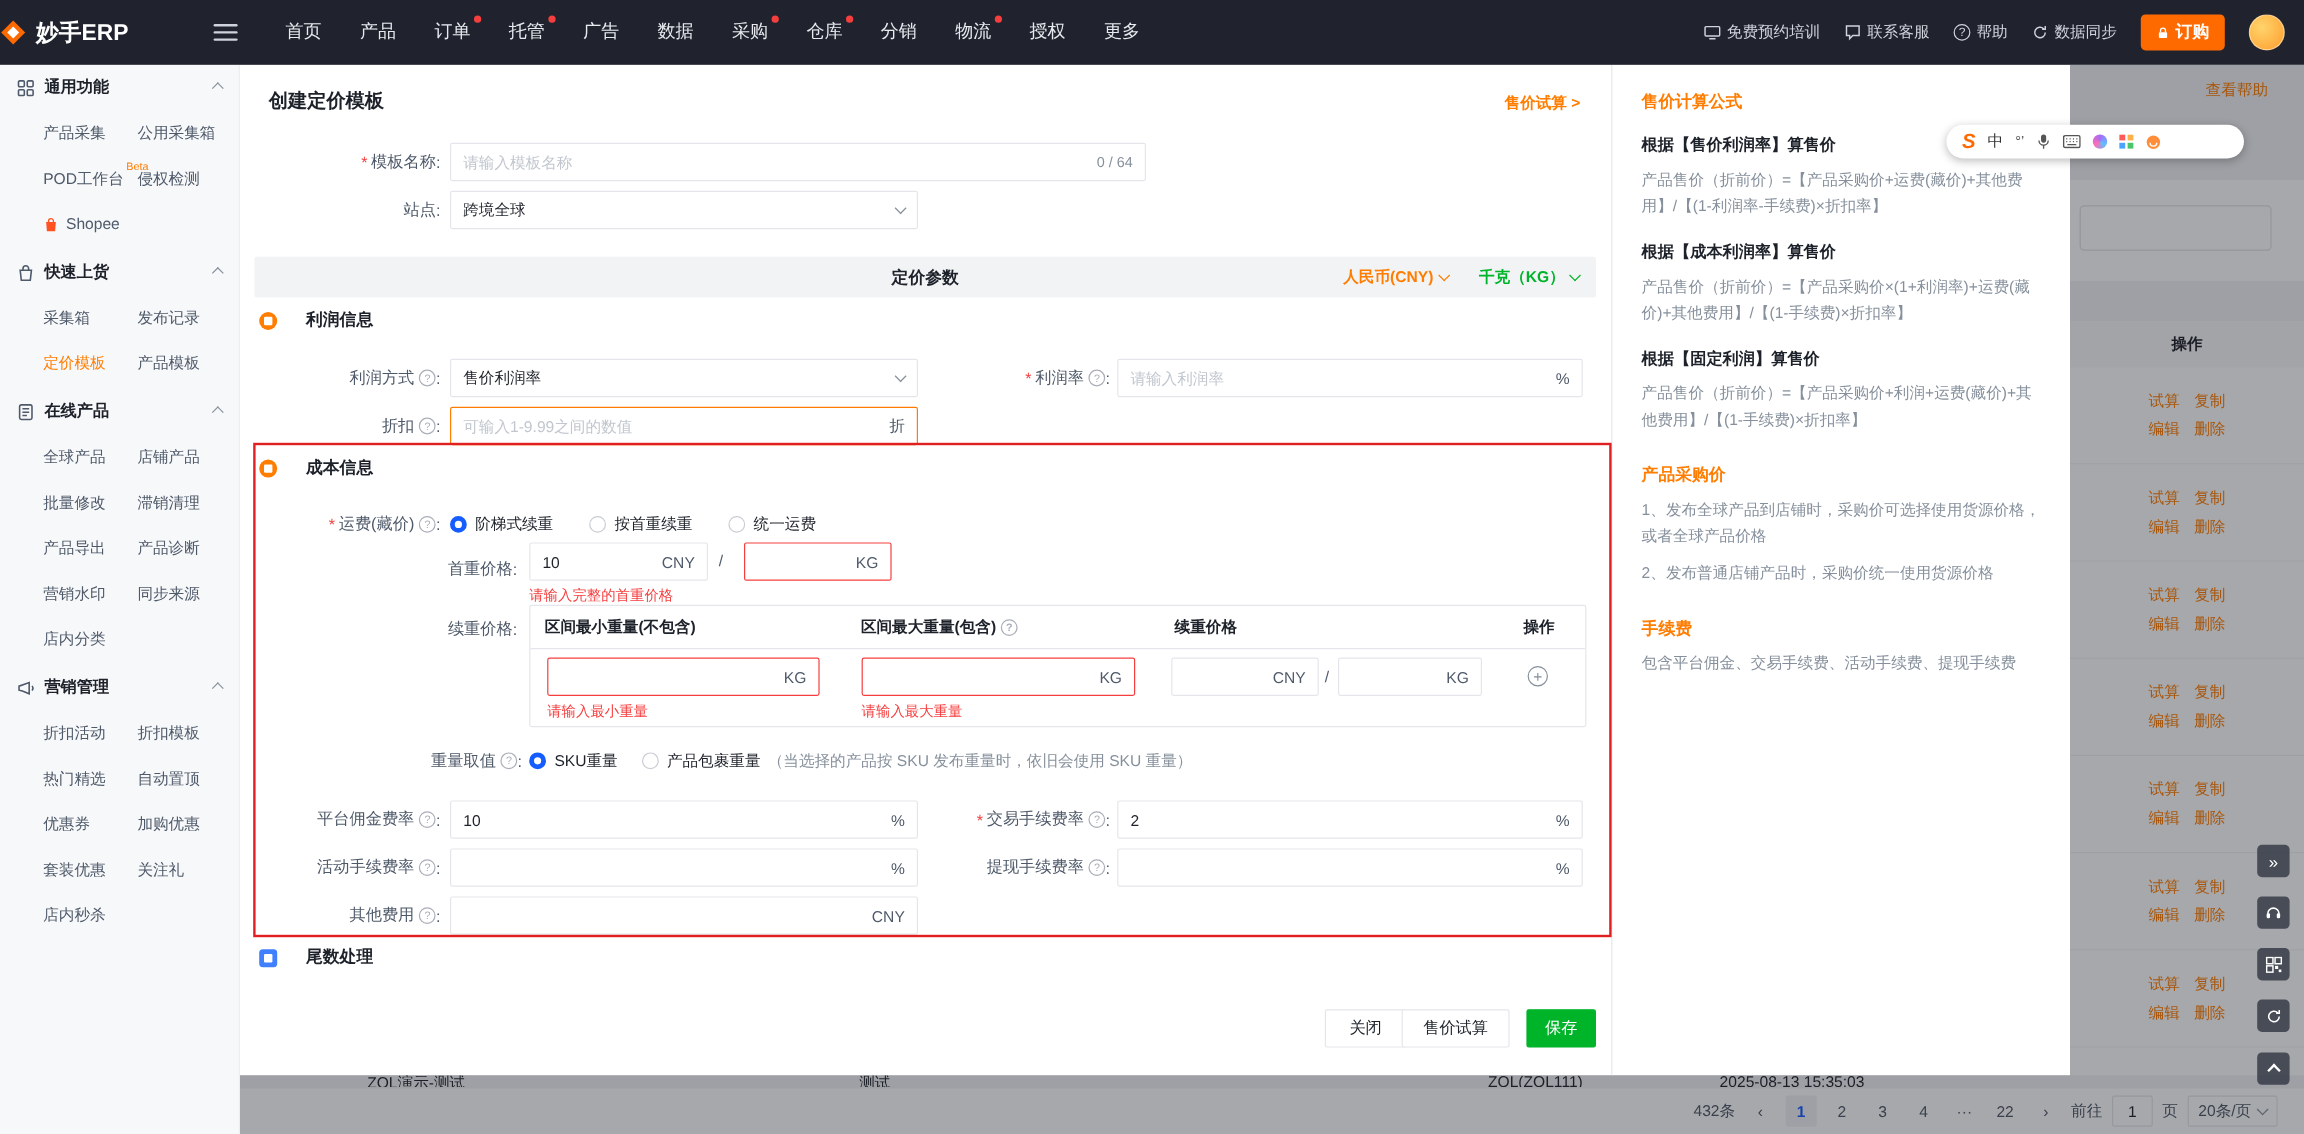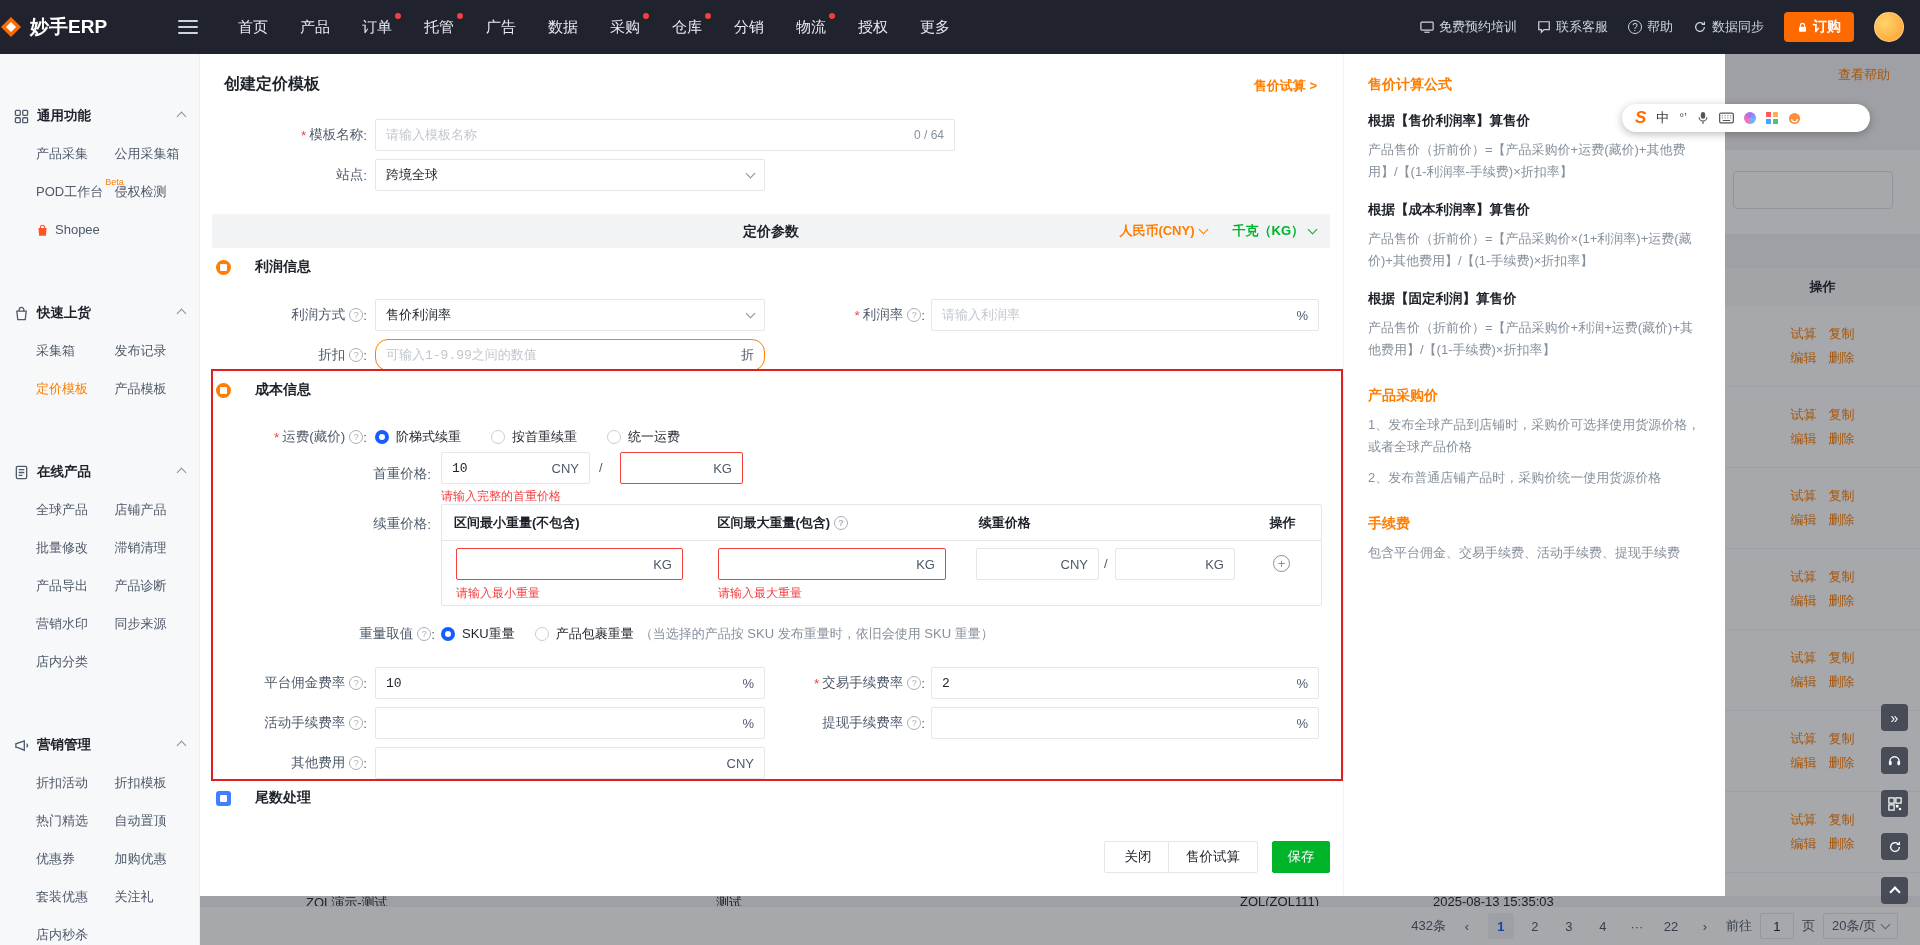"通用功能" .ssect { margin-top: 43px -> none }
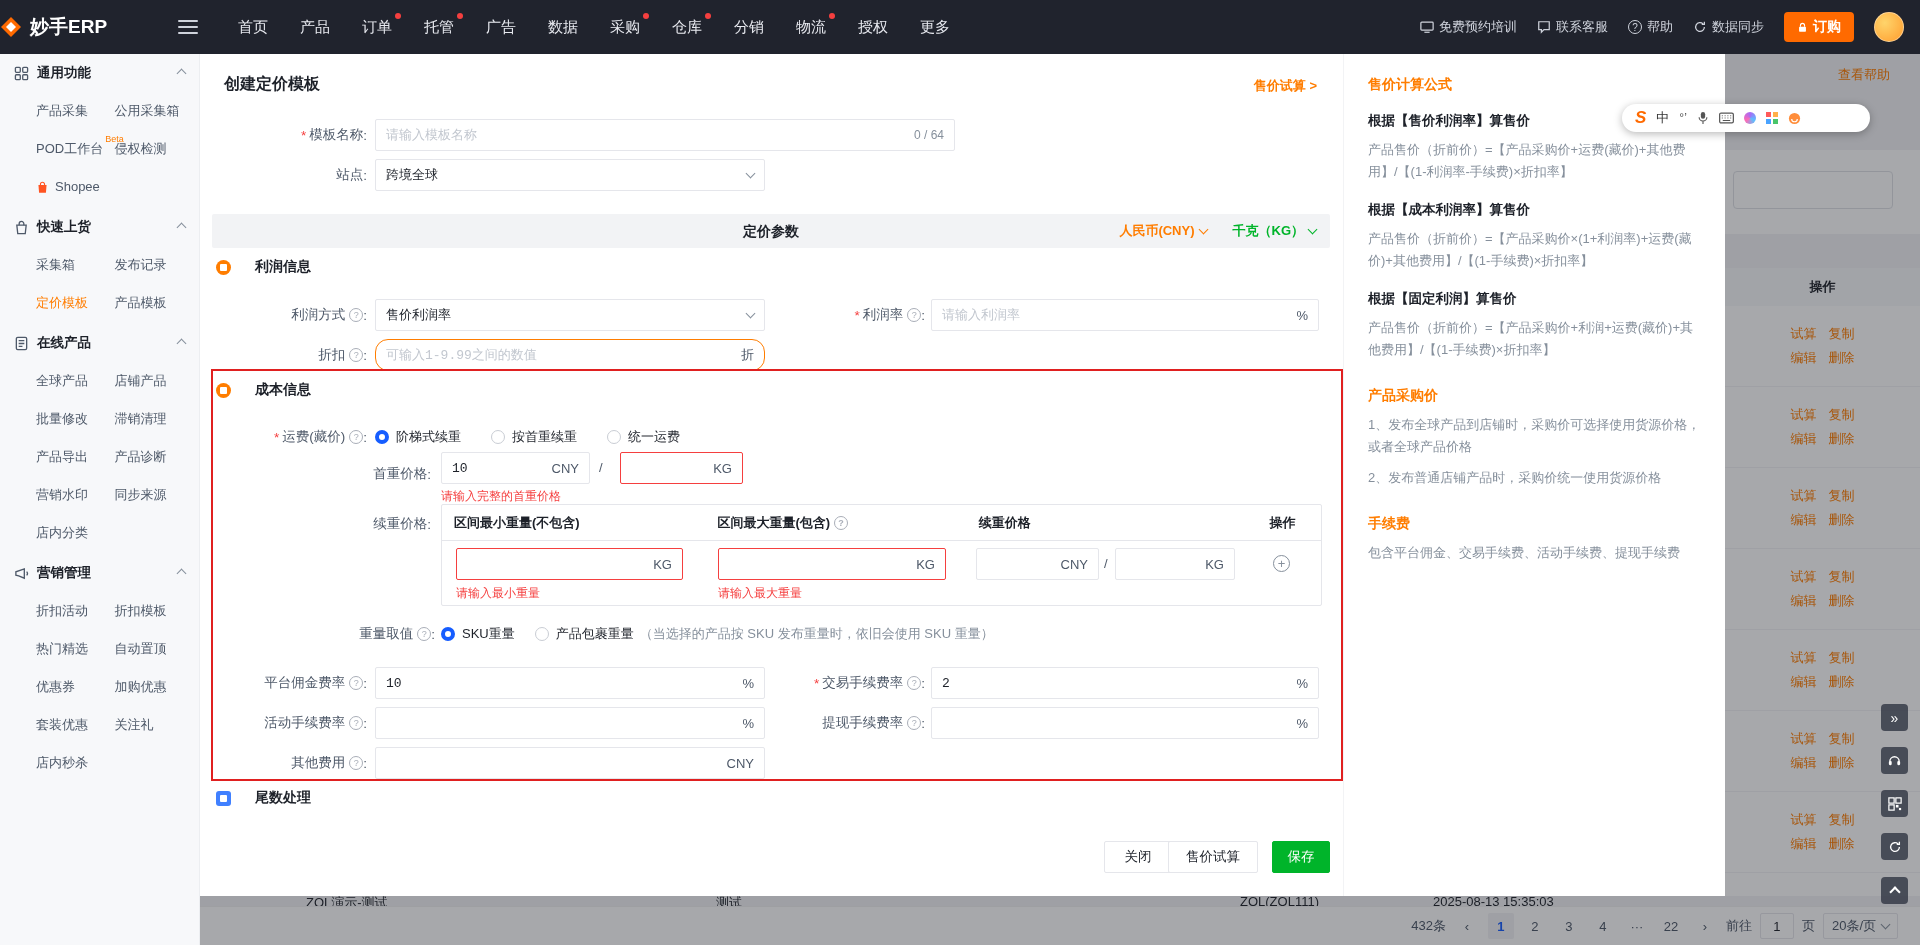"请输入模板名称" .inp input { font-family: Liberation Mono, monospace -> Liberation Sans, sans-serif }
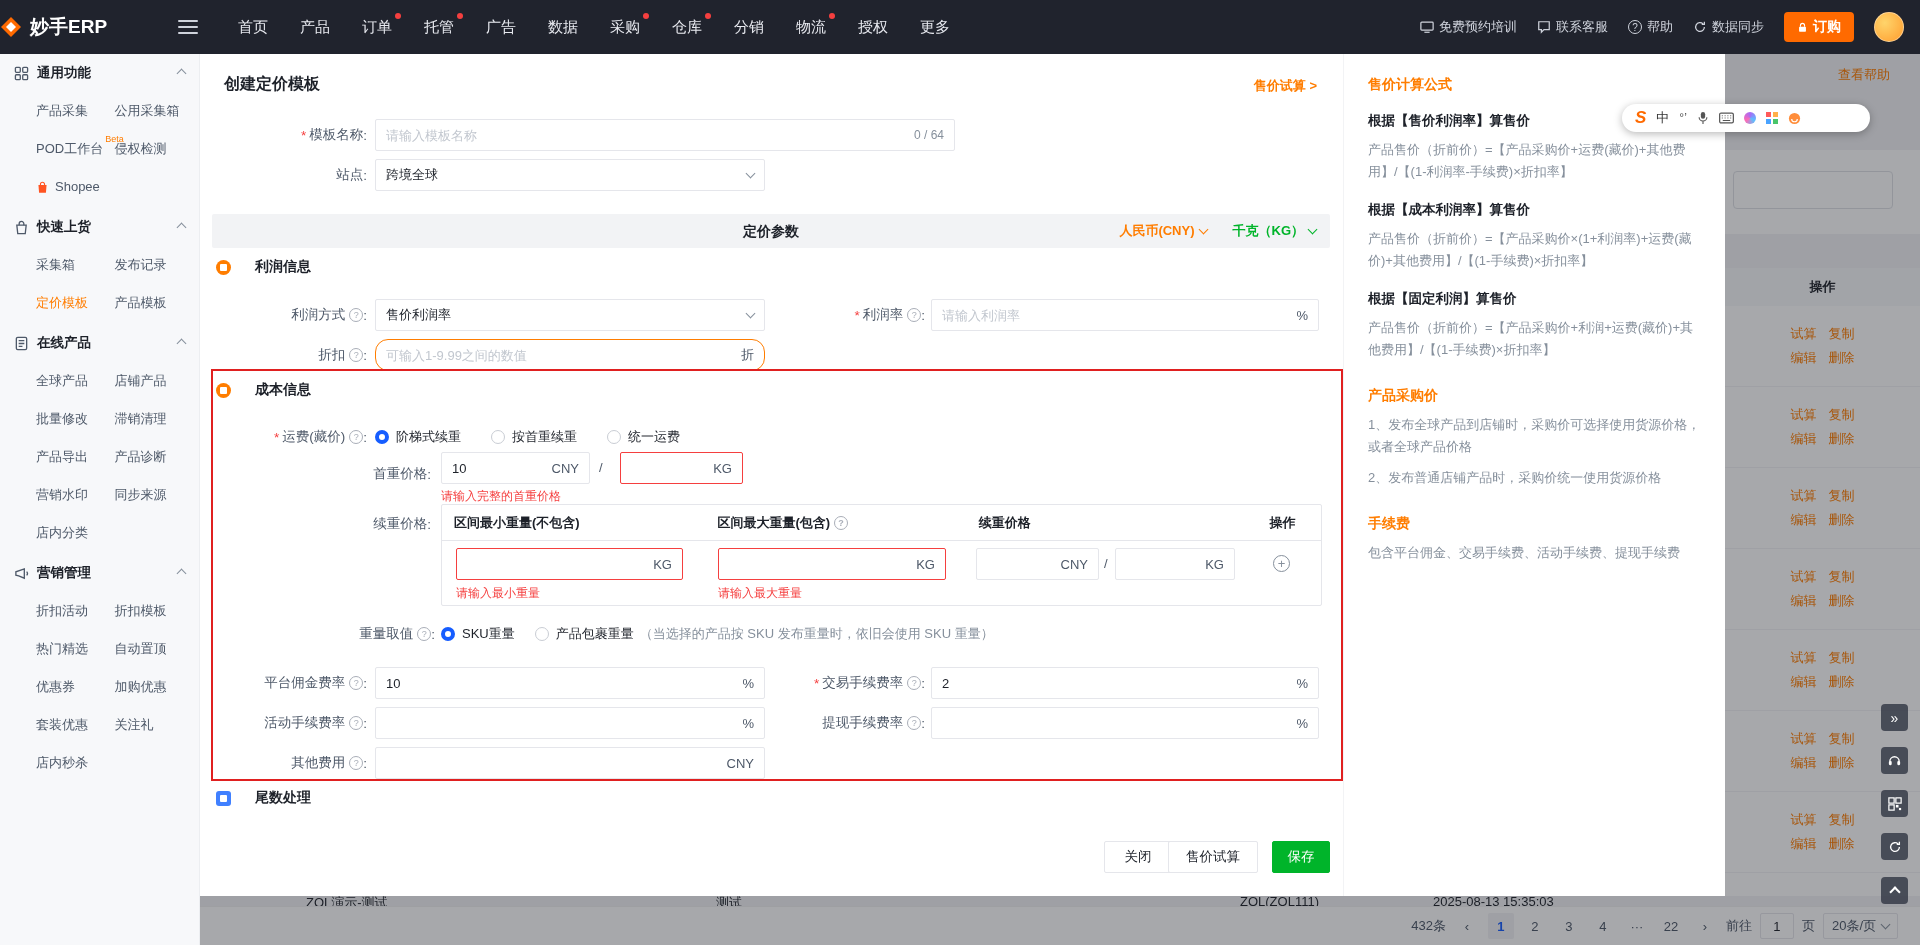"可输入1-9.99之间的数值" .inp.hl { border-radius: 13px -> none }
